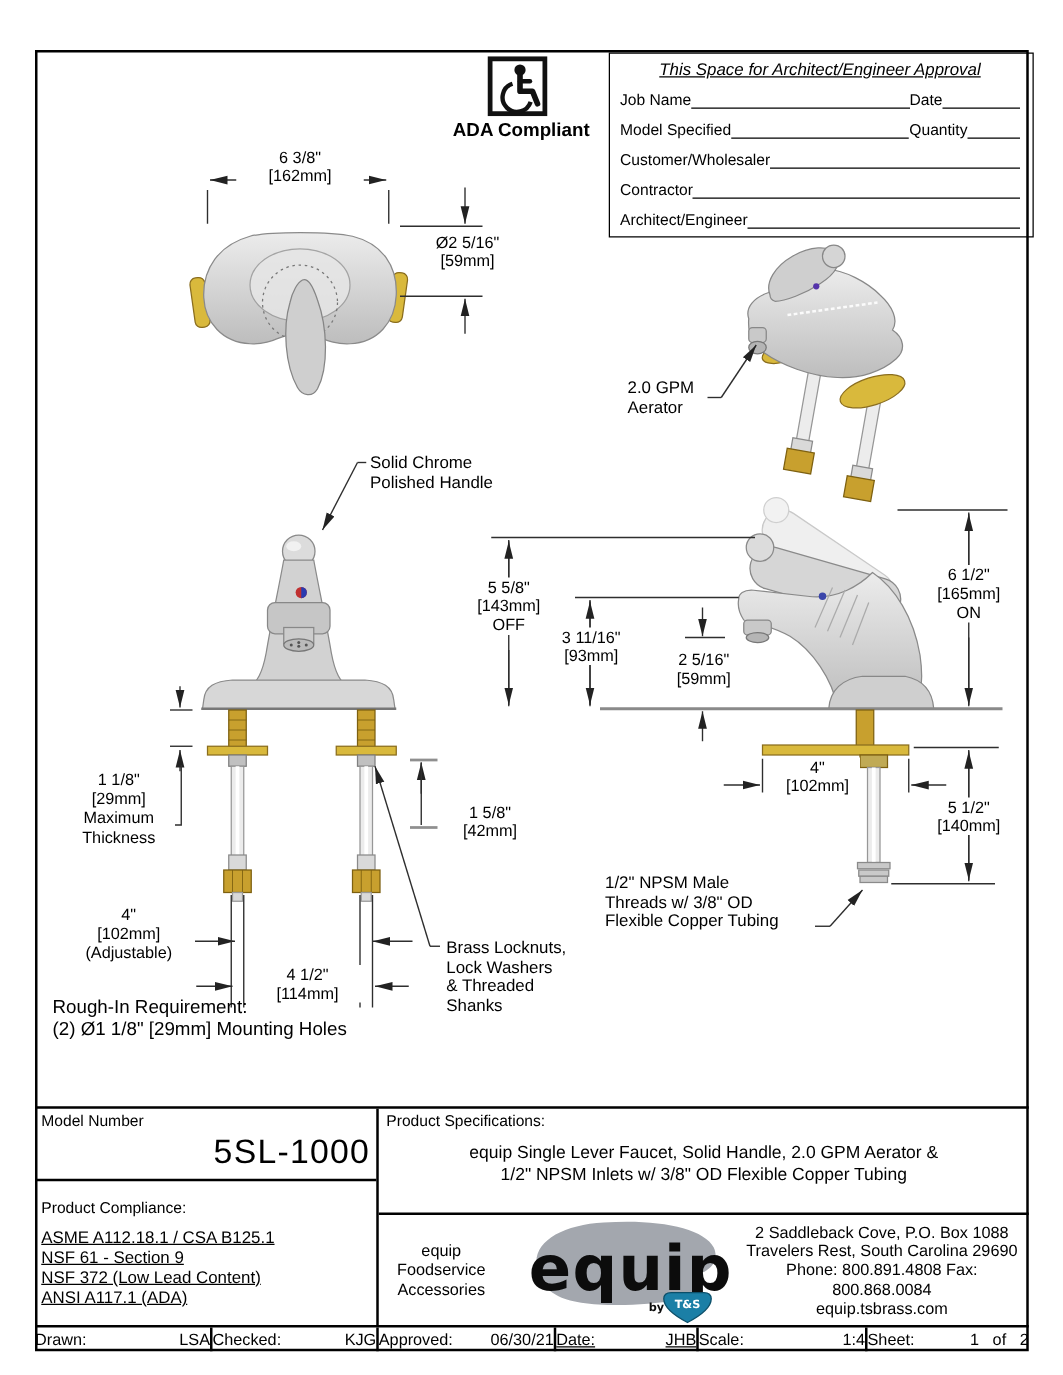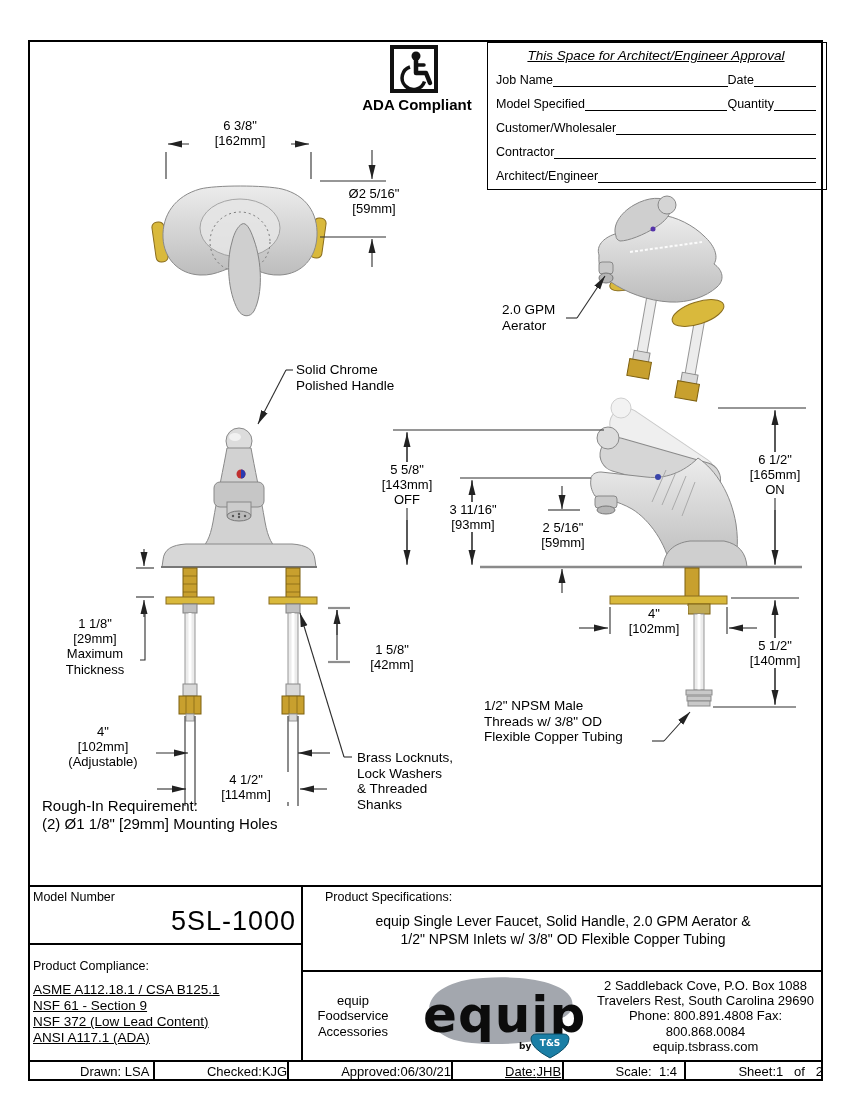"Product Specifications:" #specs-cell { padding: 3px 22px -> 3px 6px }
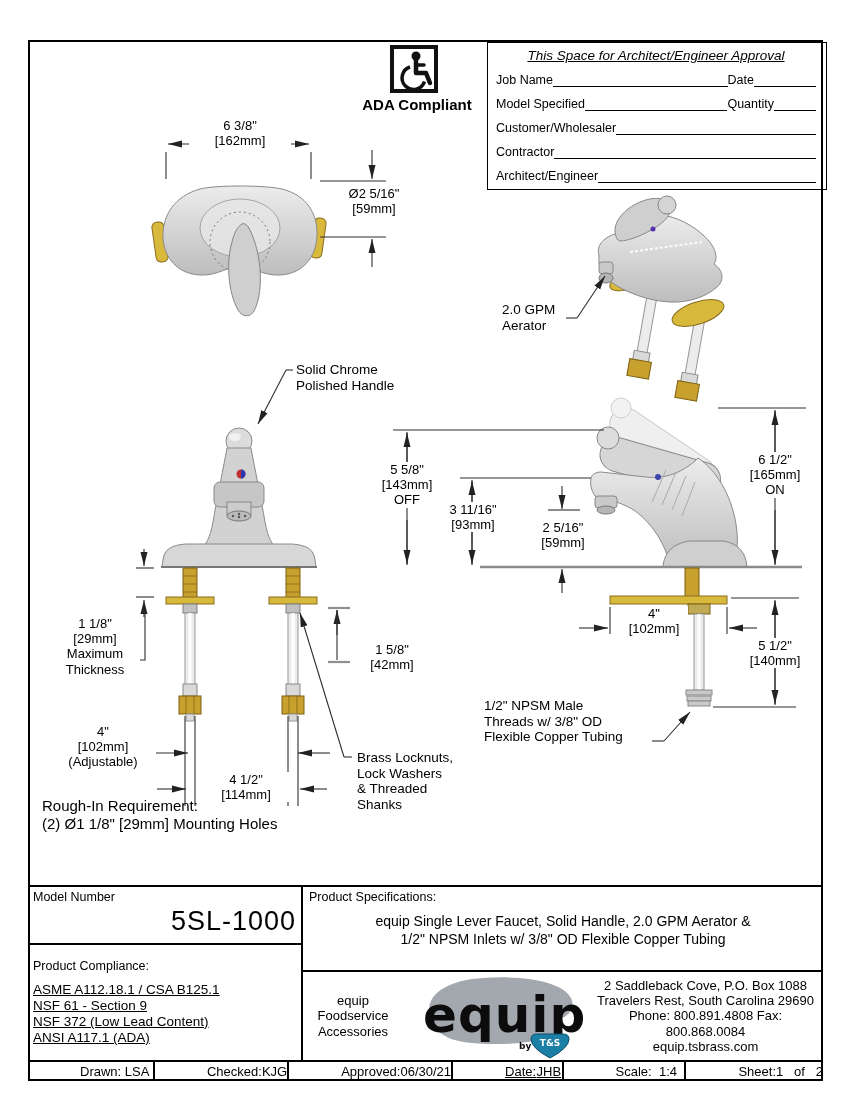"Drawn:" .fcell { margin-left: 36px -> none; padding: 0 0 0 16px -> 0 0 0 0 }
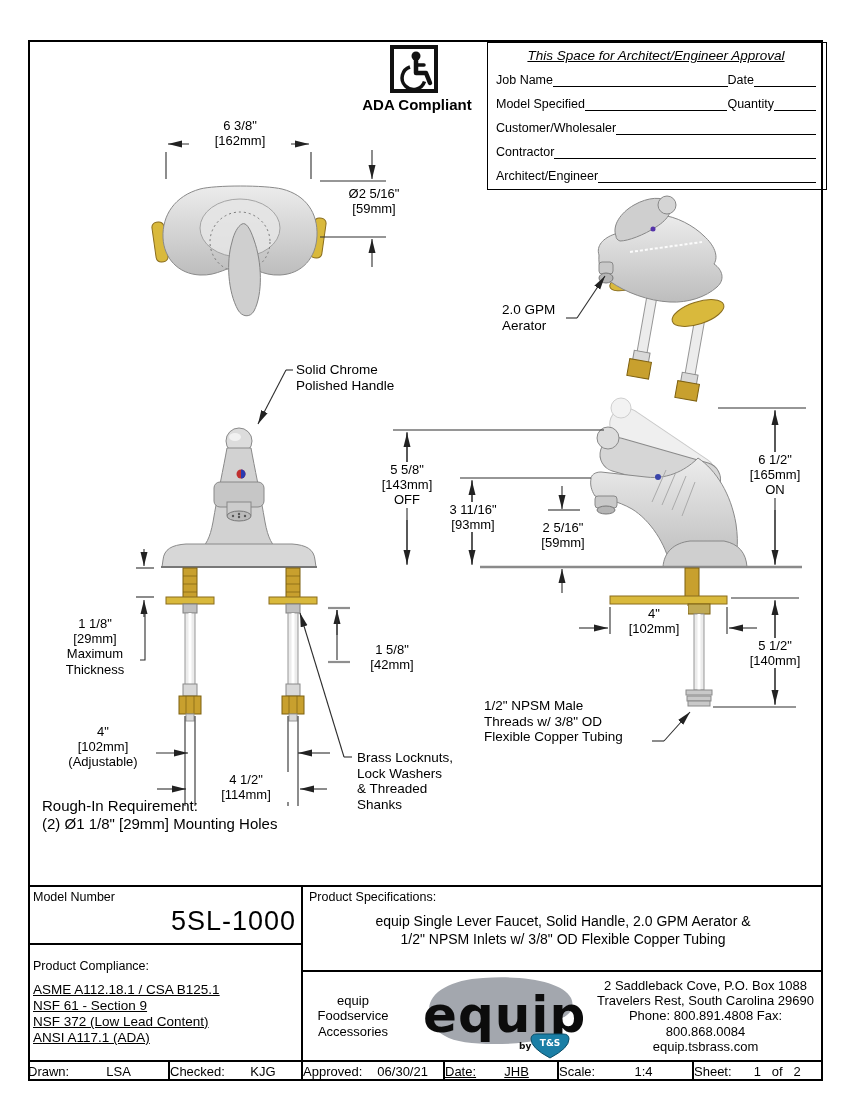"LSA" .fcell .fv { text-align: center -> right }
